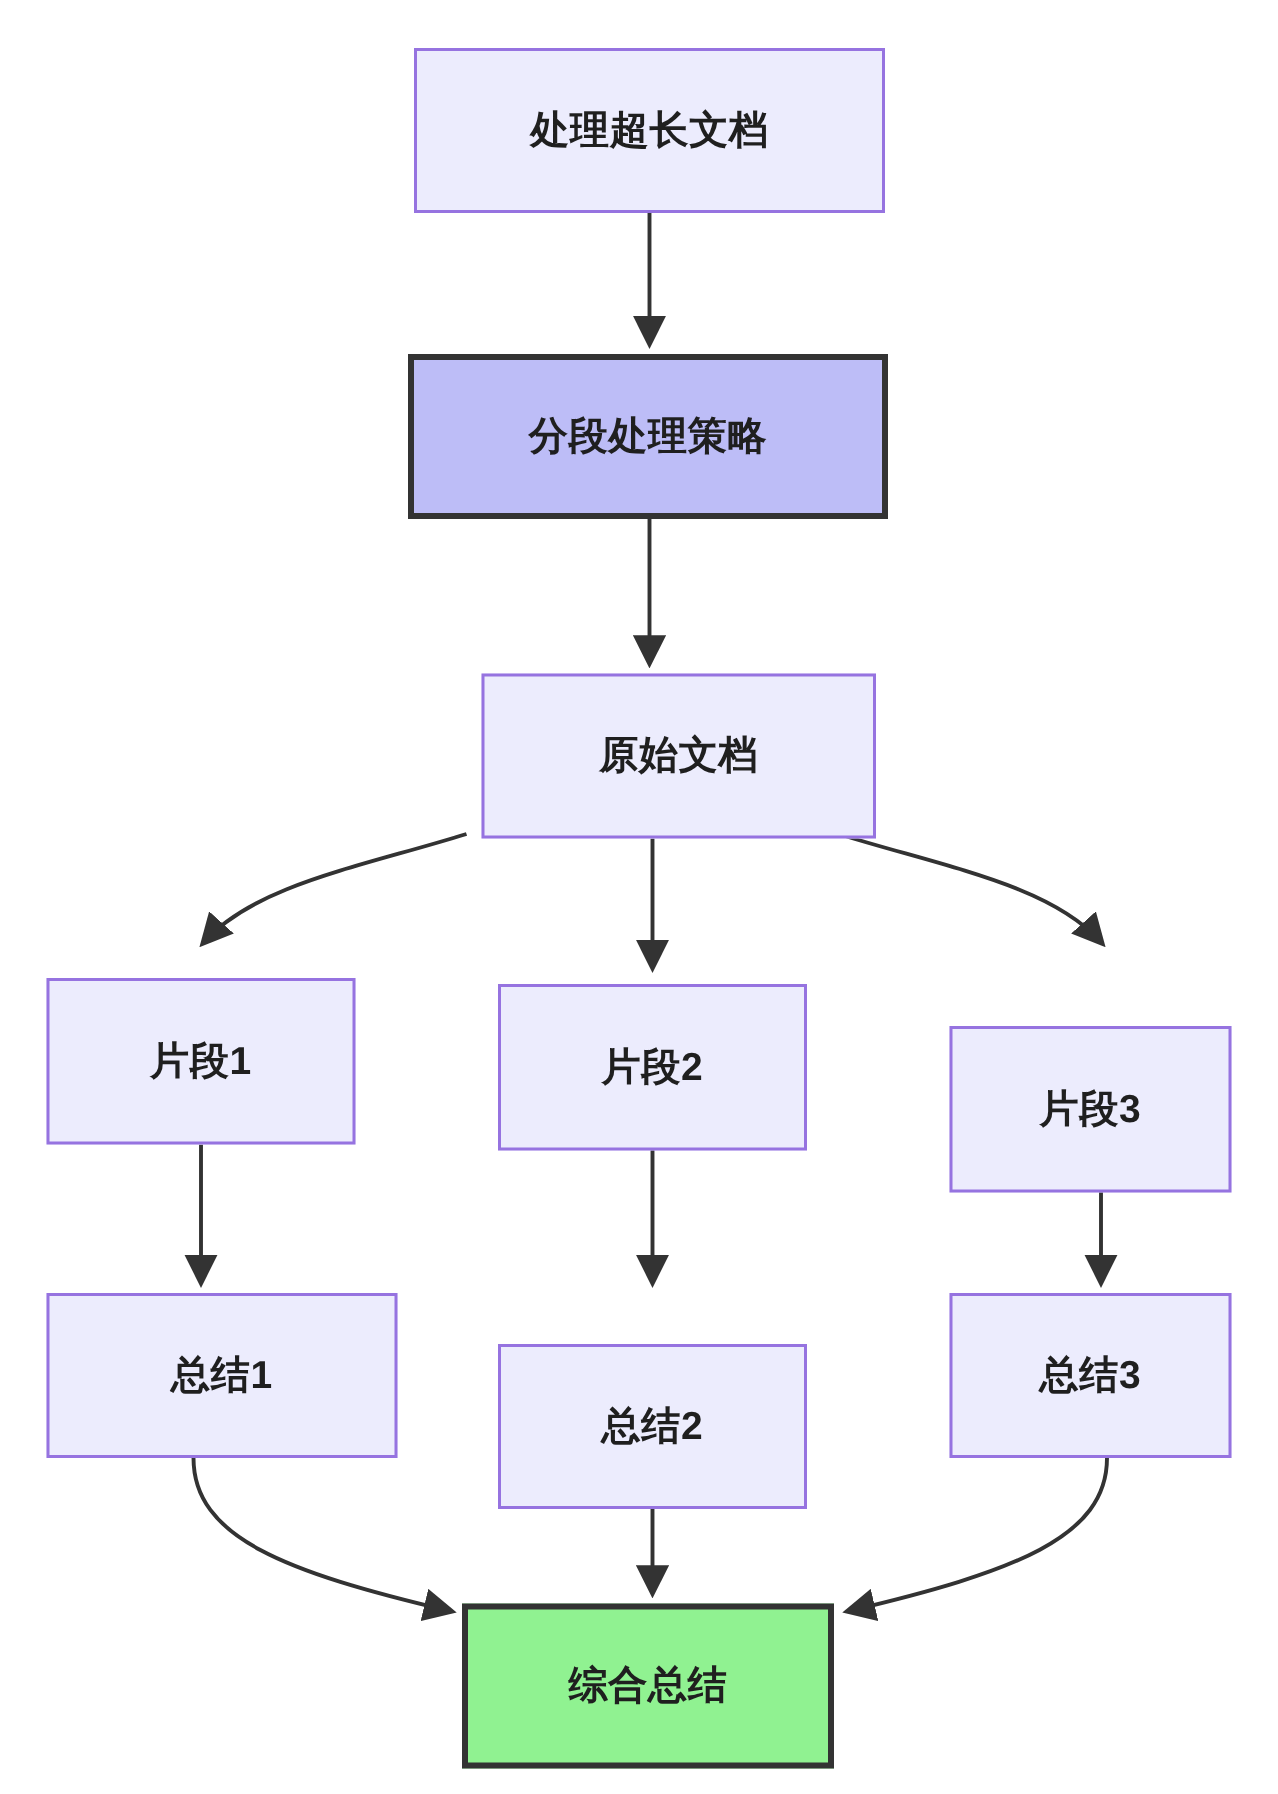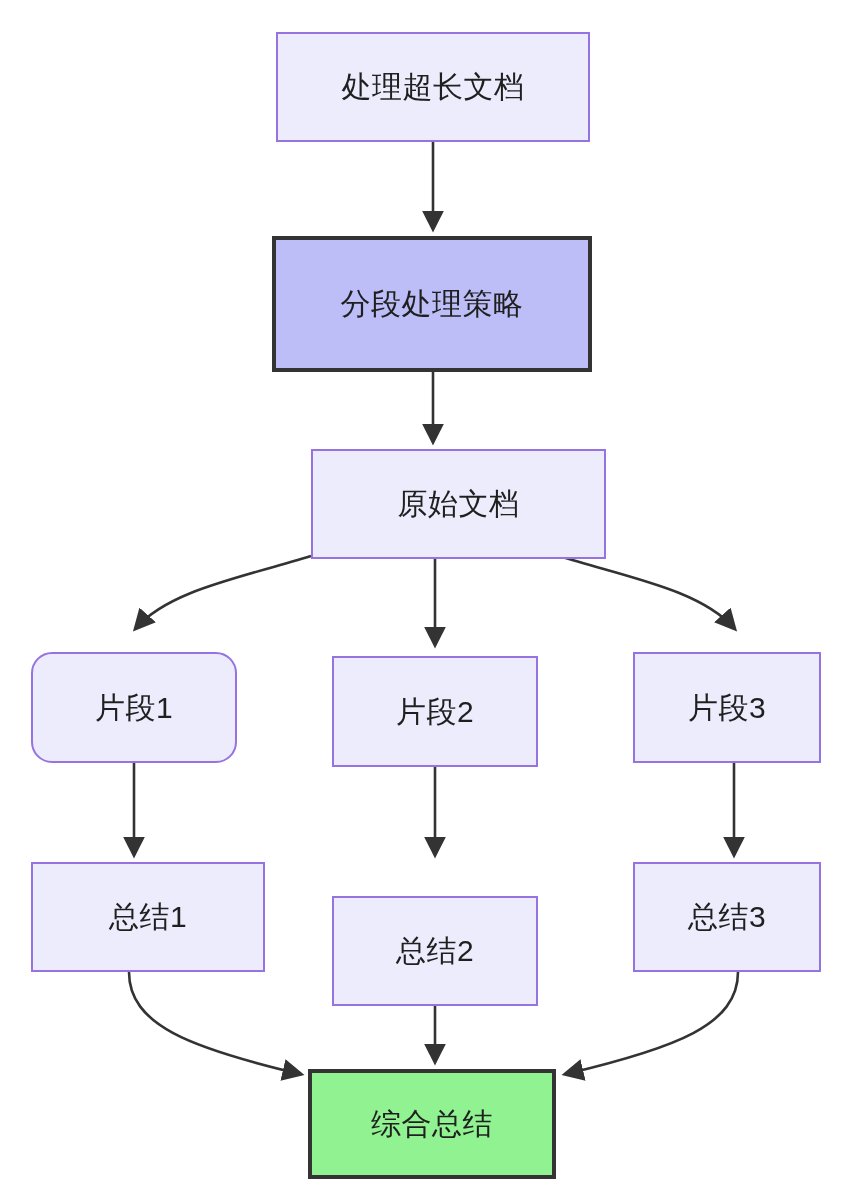"处理超长文档" .node-label { font-size: 30px -> 26px; font-weight: 400 -> 700 }
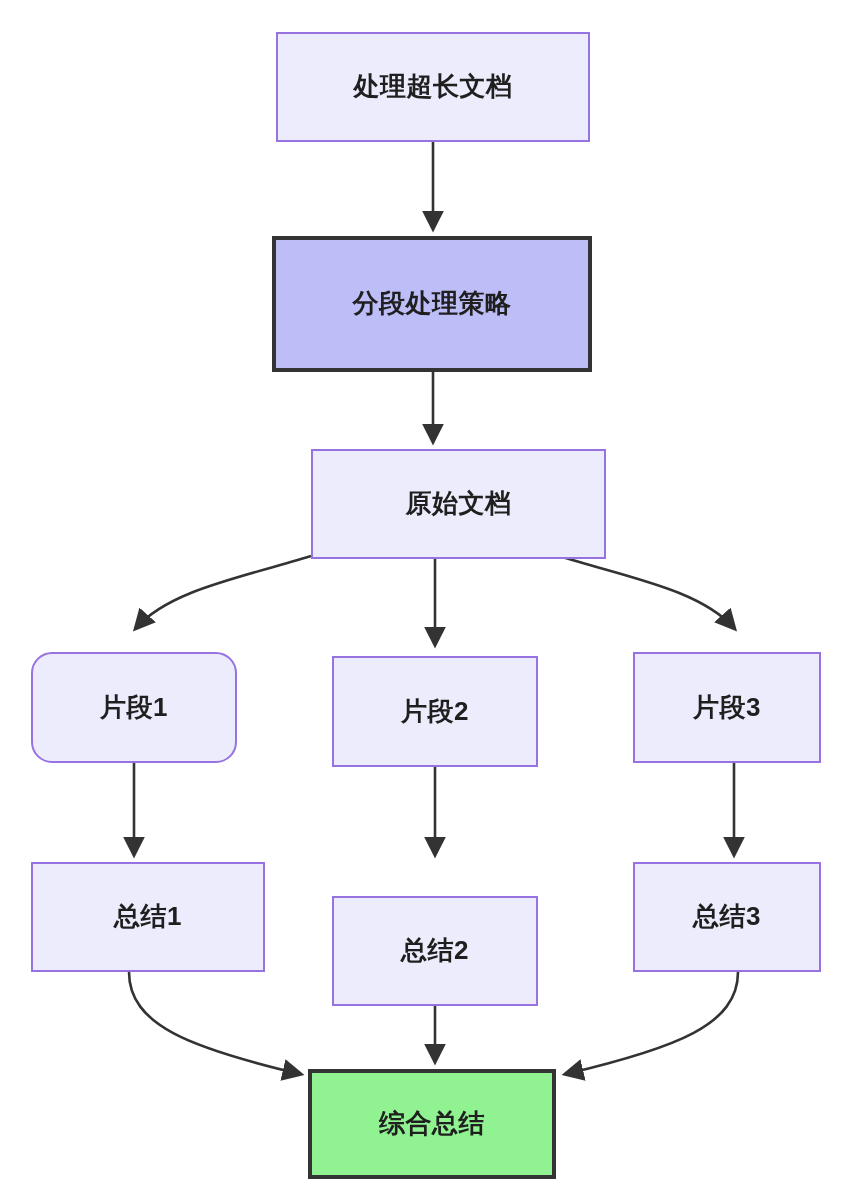"分段处理策略" div.node { height: 136px -> 110px }
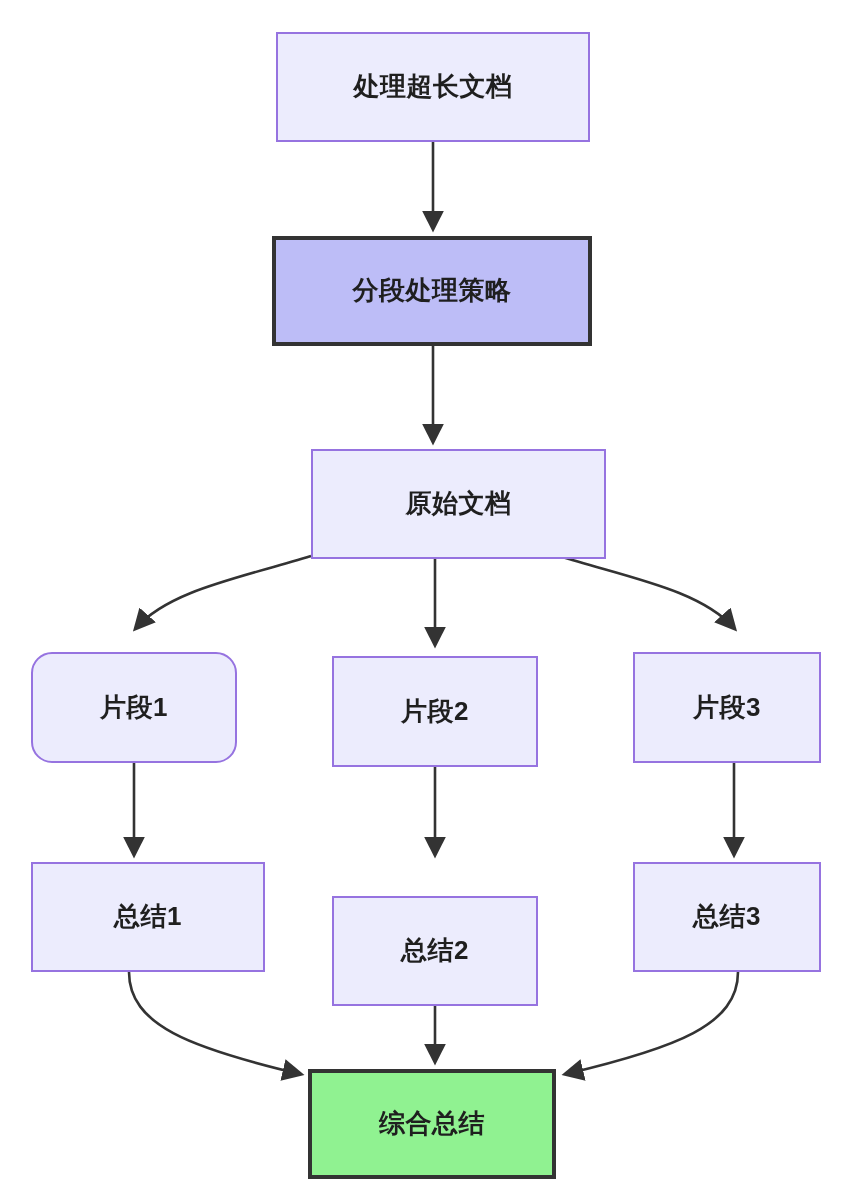"原始文档" div.node { left: 311px -> 321px; width: 295px -> 263px }
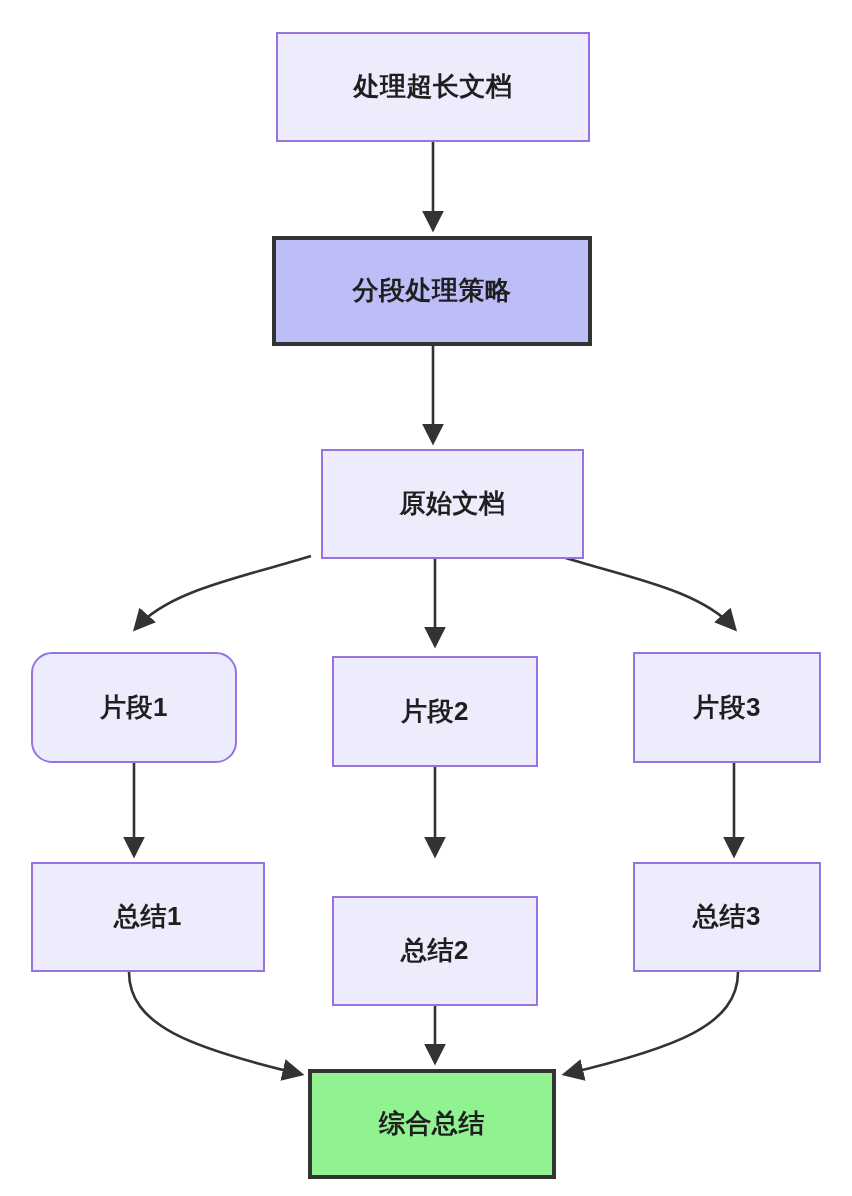"片段1" div.node { border-radius: 21px -> none }
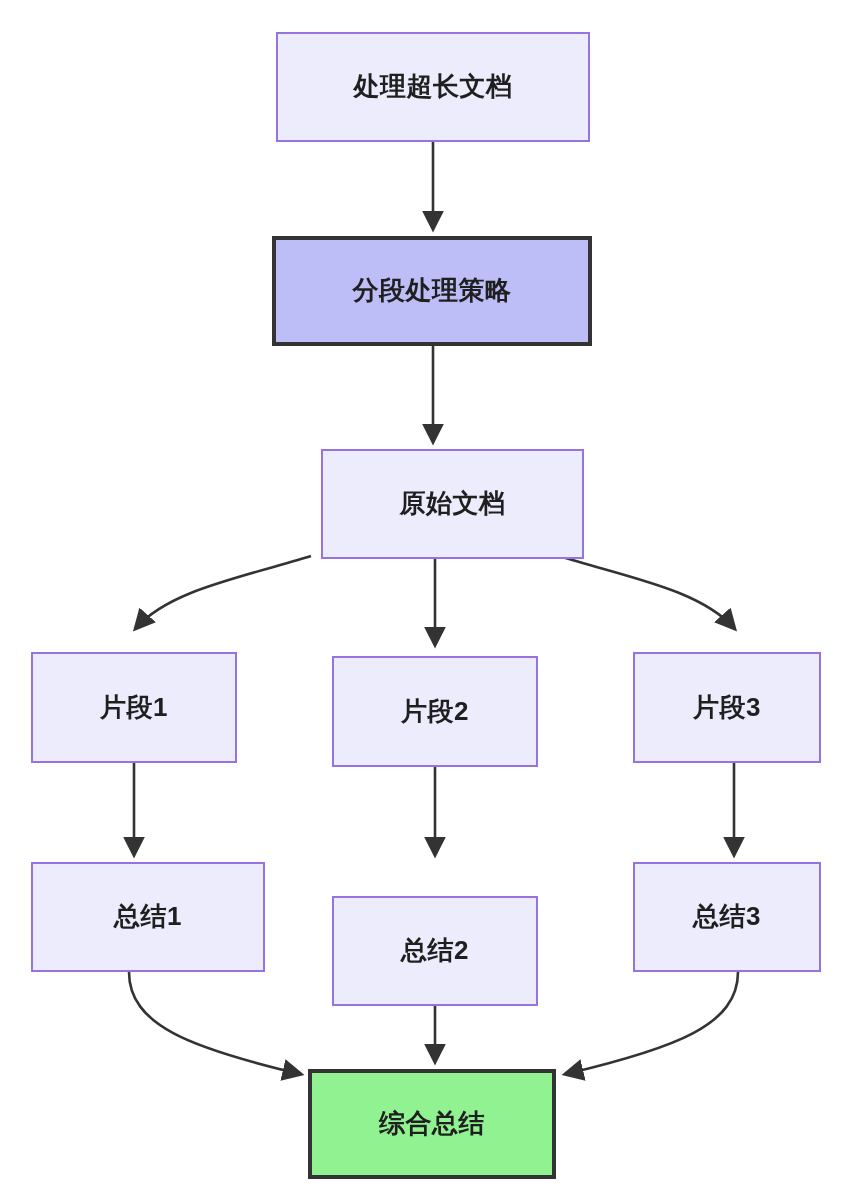"片段3" div.node { top: 652px -> 684px }
